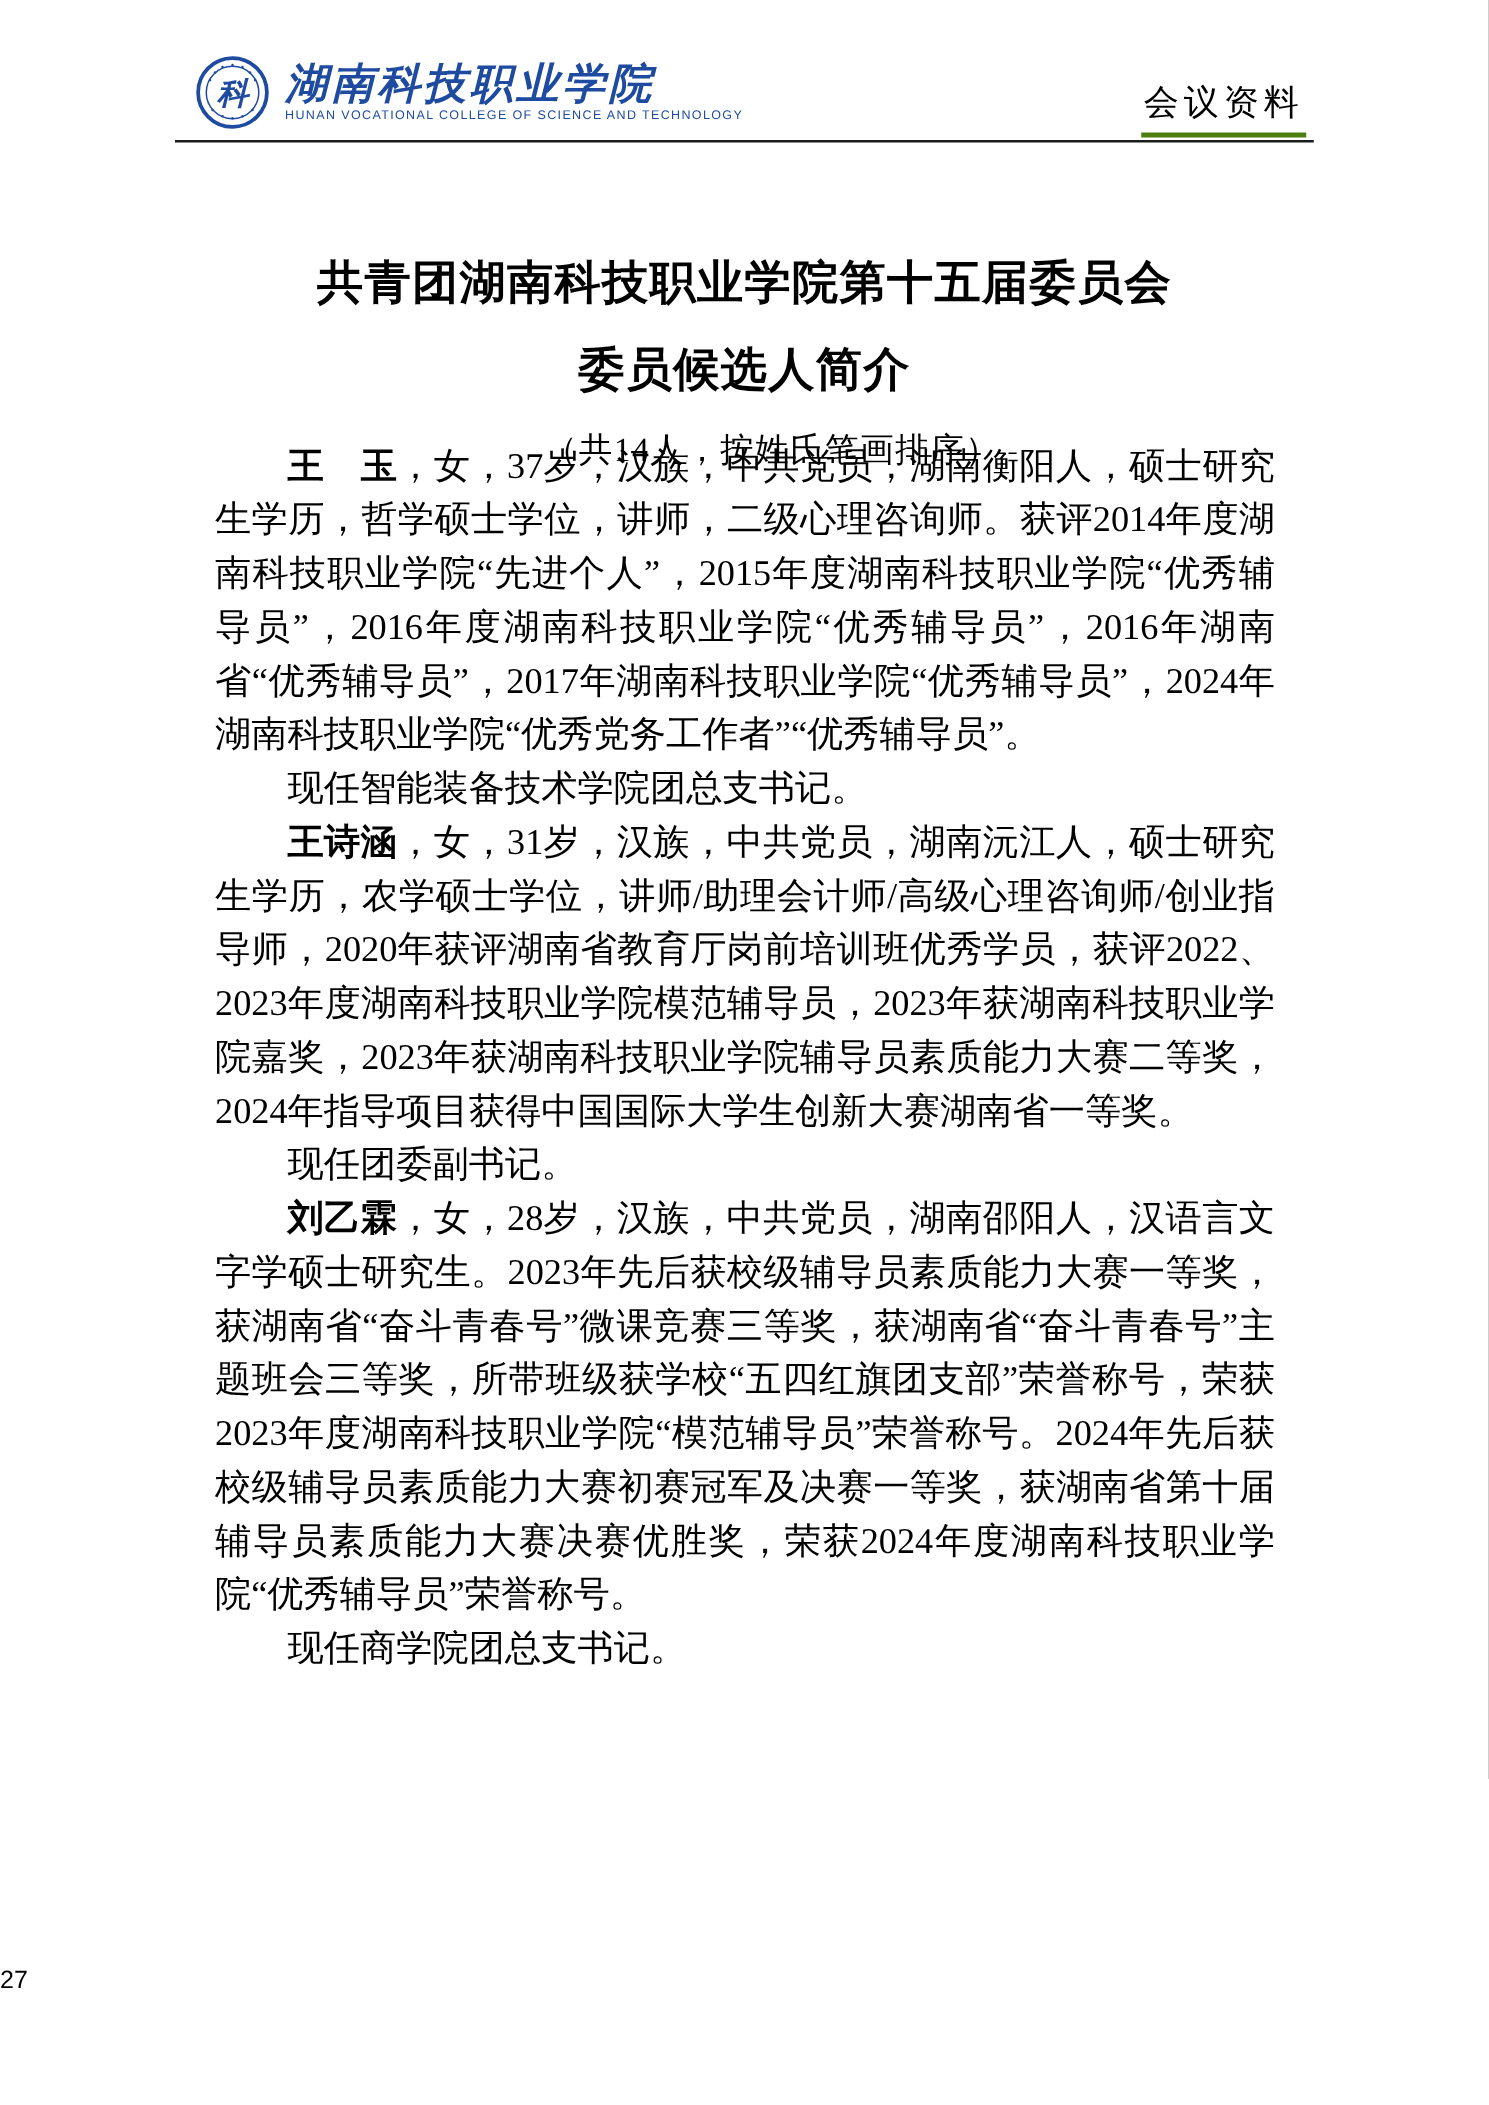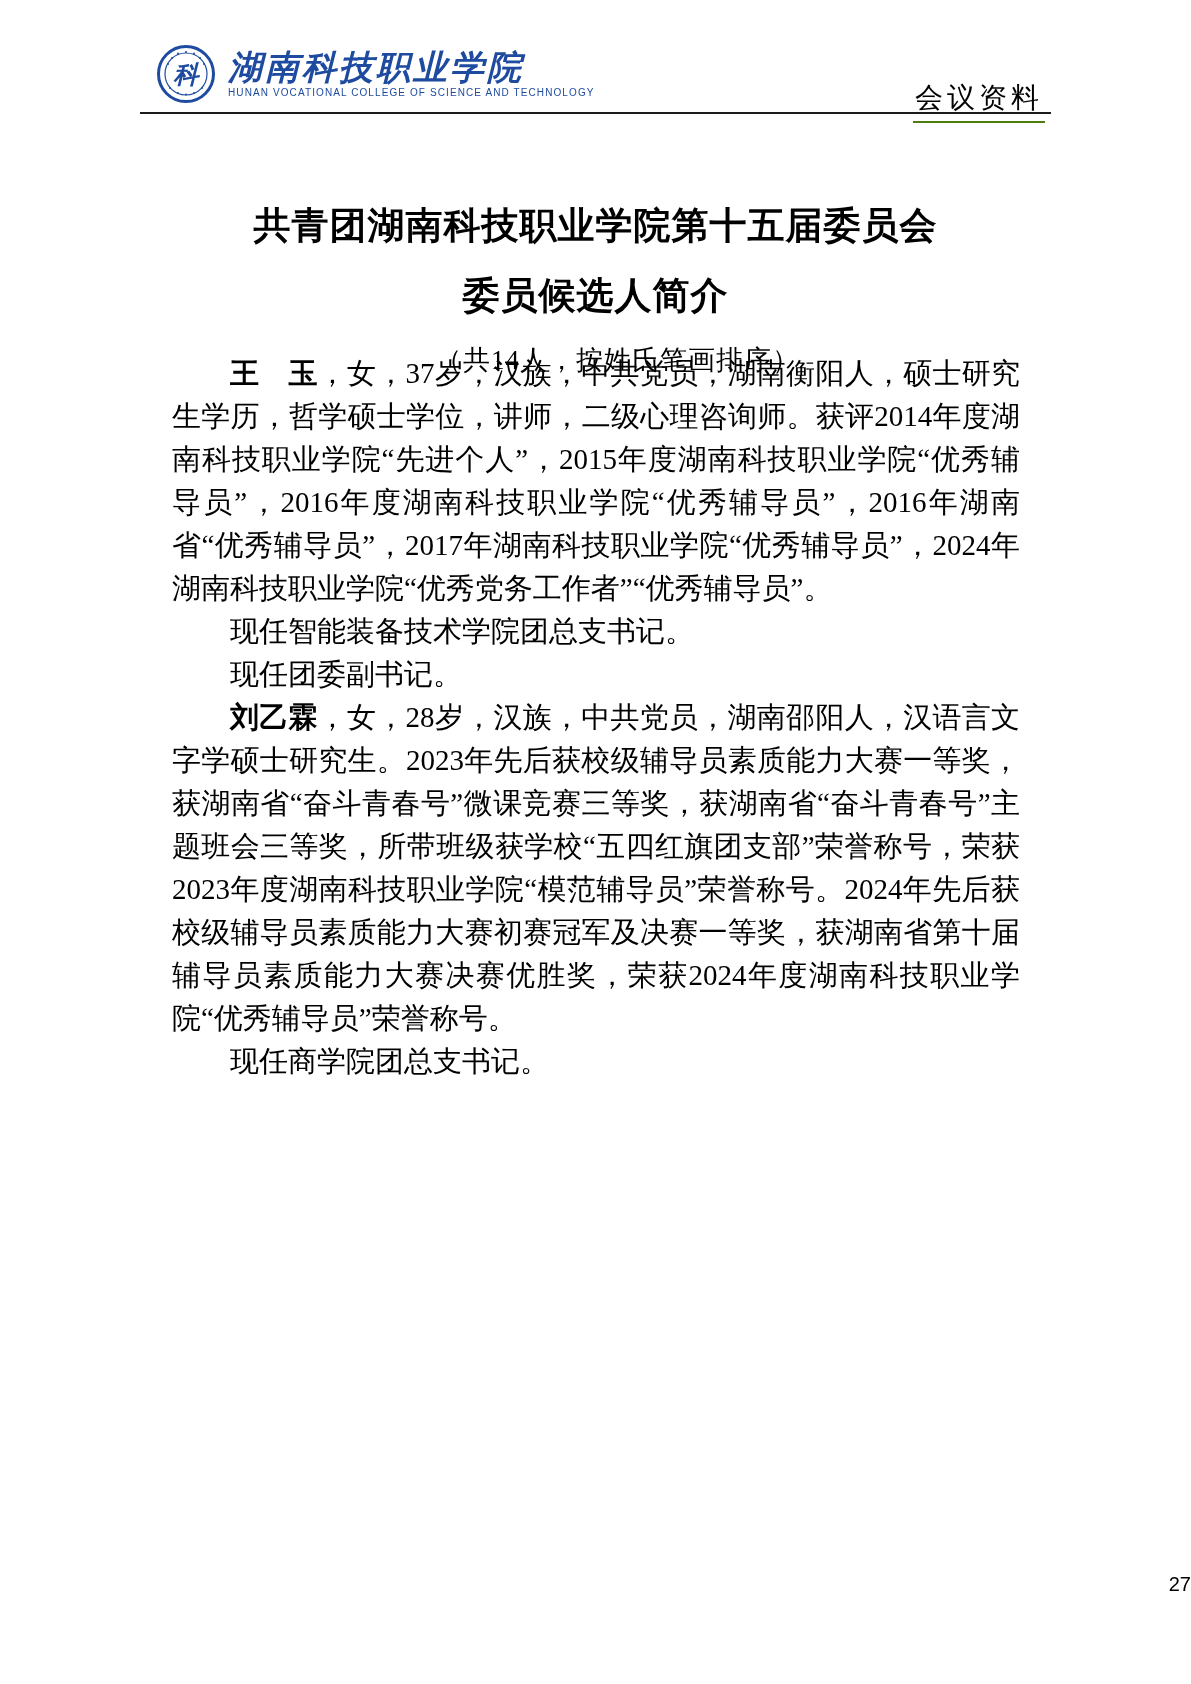"会议资料" .header-tag { border-bottom: 2px solid #4d7c0f -> 4px solid #4d7c0f; top: 80px -> 65px }
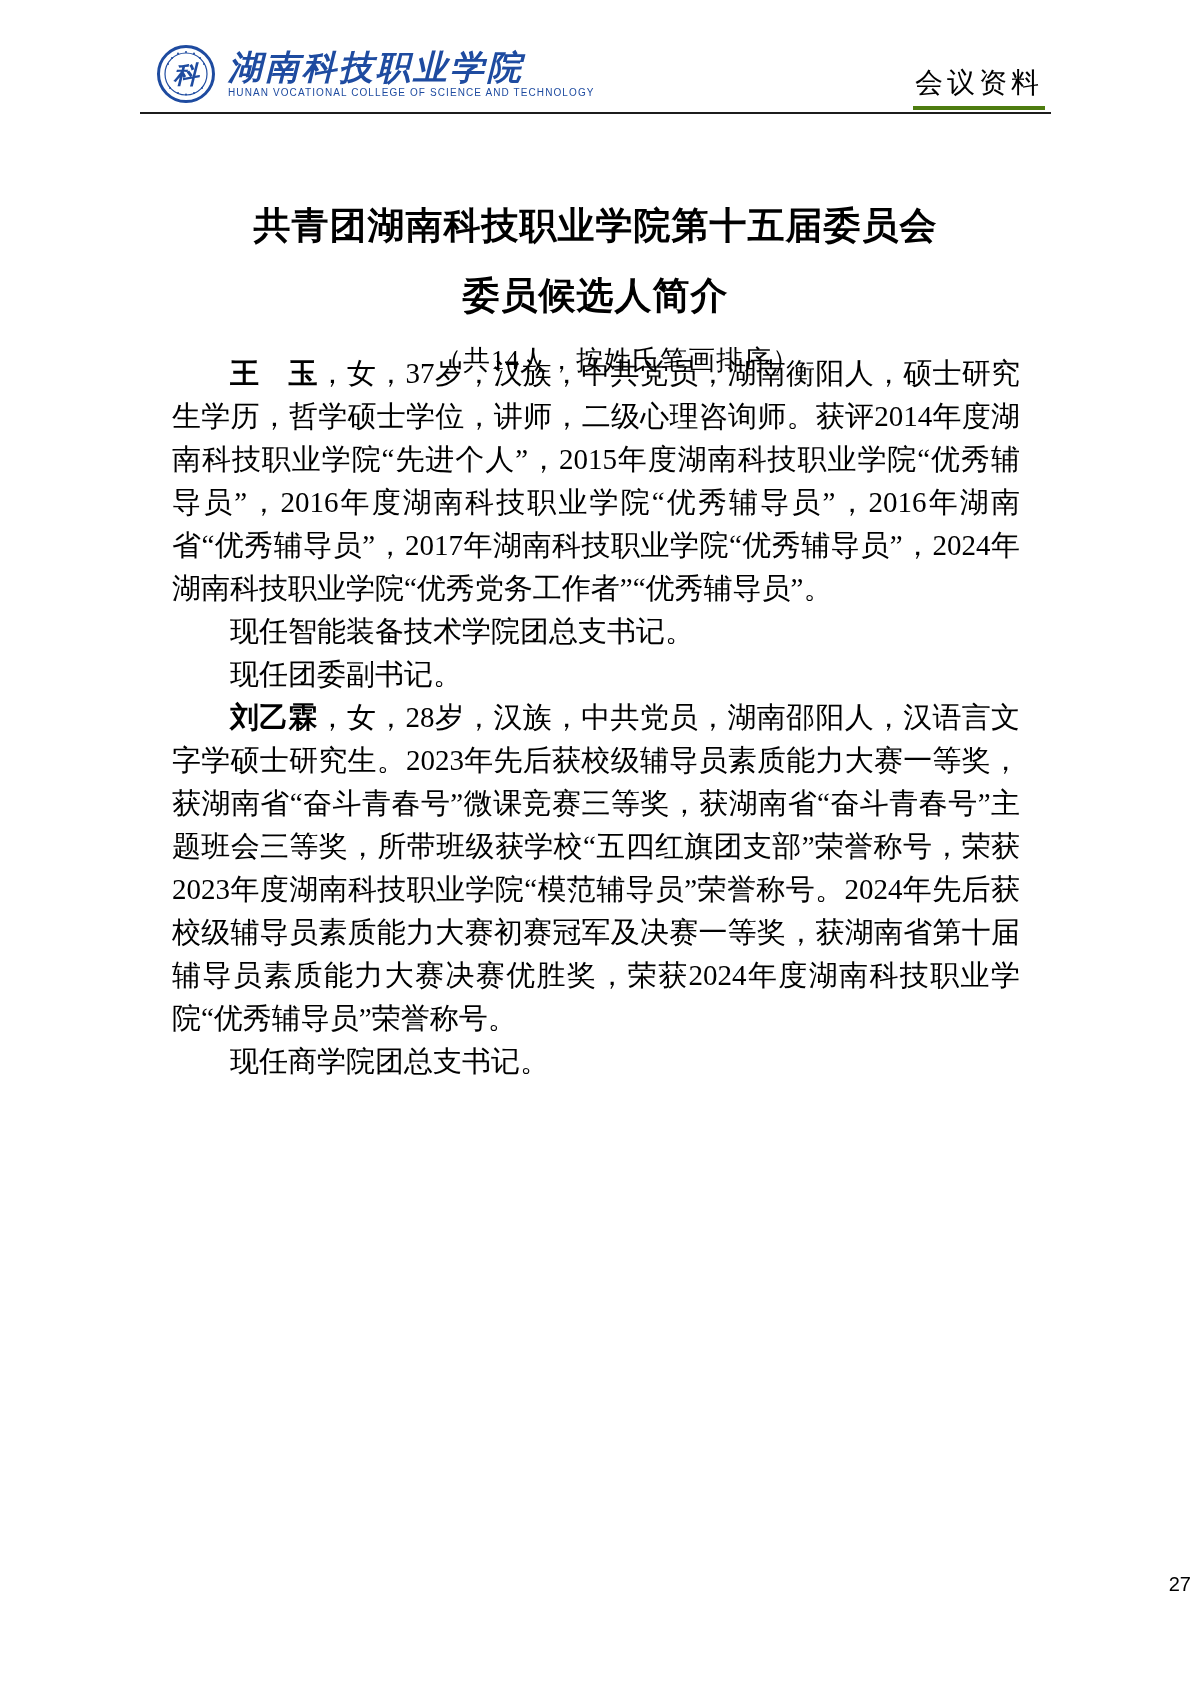"王诗涵，女，31岁，汉族，中共党员，湖南沅江人，硕士研究生学历，农学硕士学位，讲" p.para { html: none -> <p><b>王诗涵</b><span>，女，31岁，汉族，中共党员，湖南沅江人，硕士研究生学历，农学硕士学位，讲师/助理会计师/高级心理咨询师/创业指导师，2020年获评湖南省教育厅岗前培训班优秀学员，获评2022、2023年度湖南科技职业学院模范辅导员，2023年获湖南科技职业学院嘉奖，2023年获湖南科技职业学院辅导员素质能力大赛二等奖，2024年指导项目获得中国国际大学生创新大赛湖南省一等奖。</span></p> }
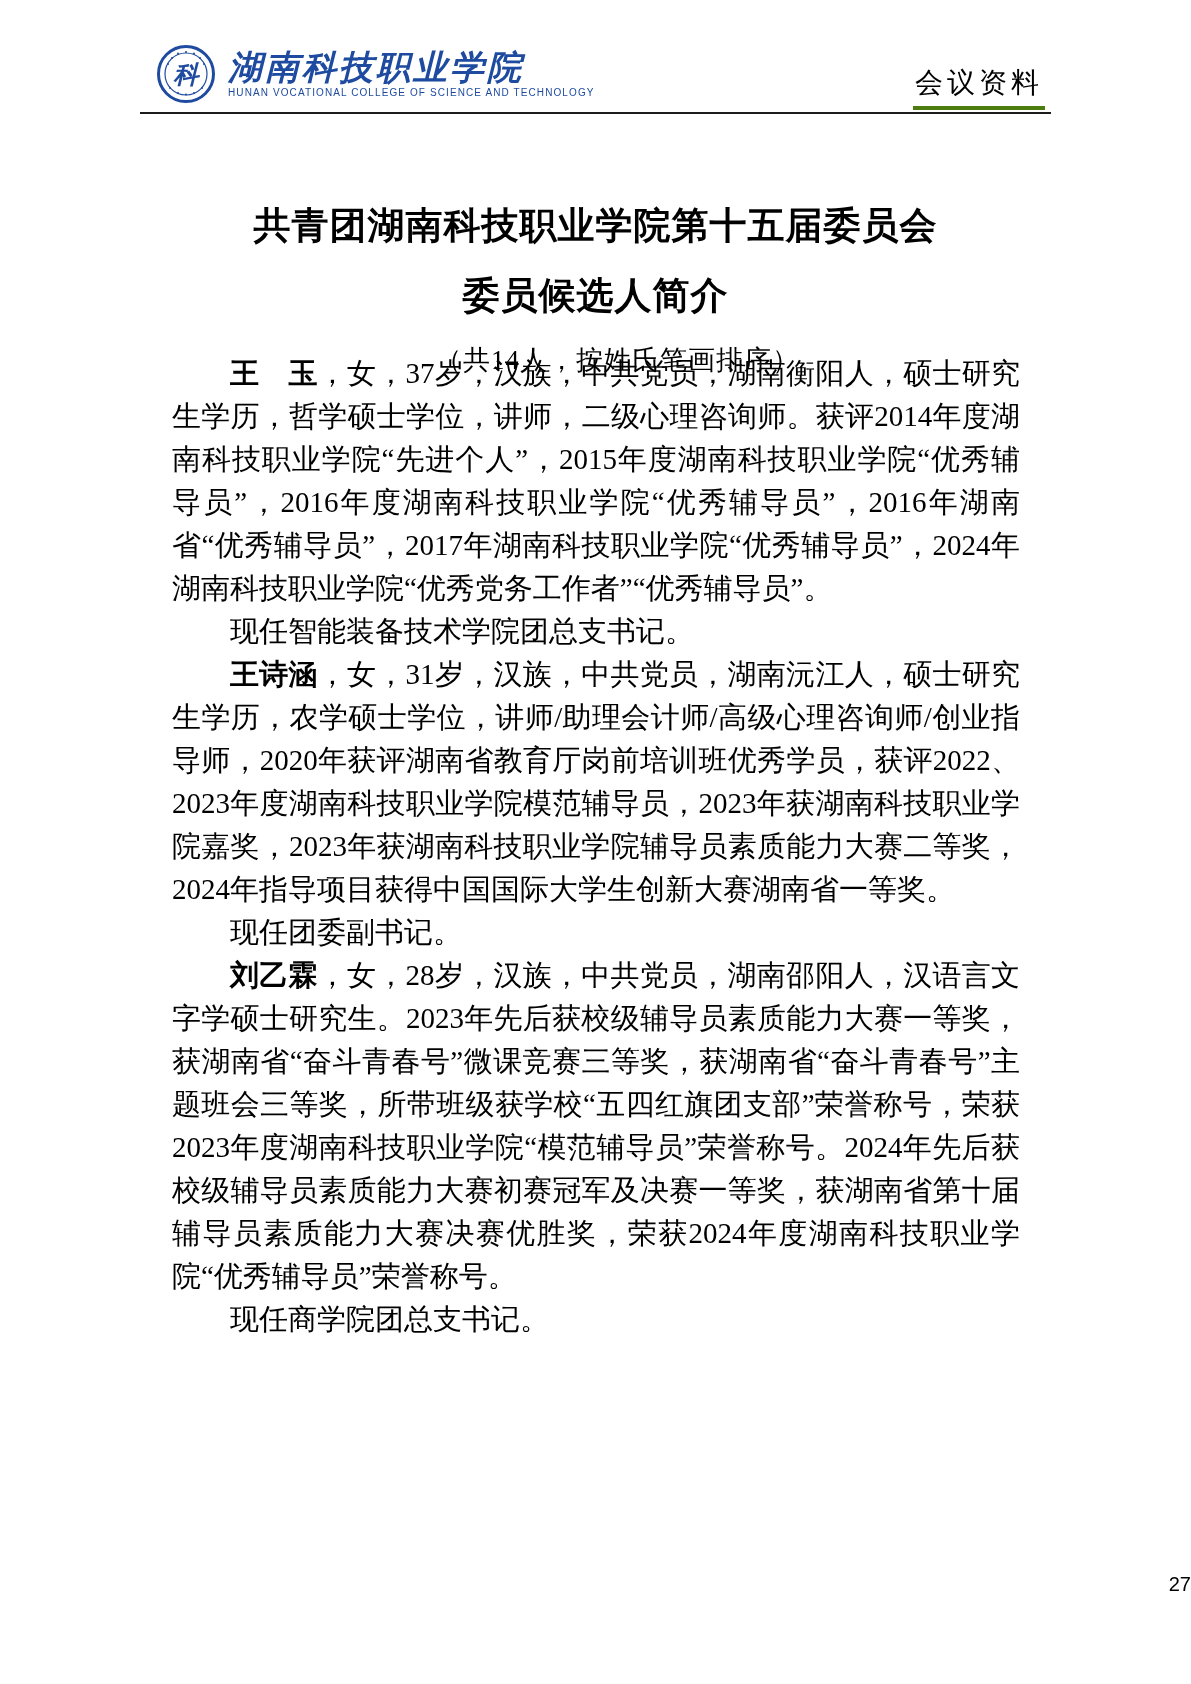"27" .page-number { text-align: right -> left }
